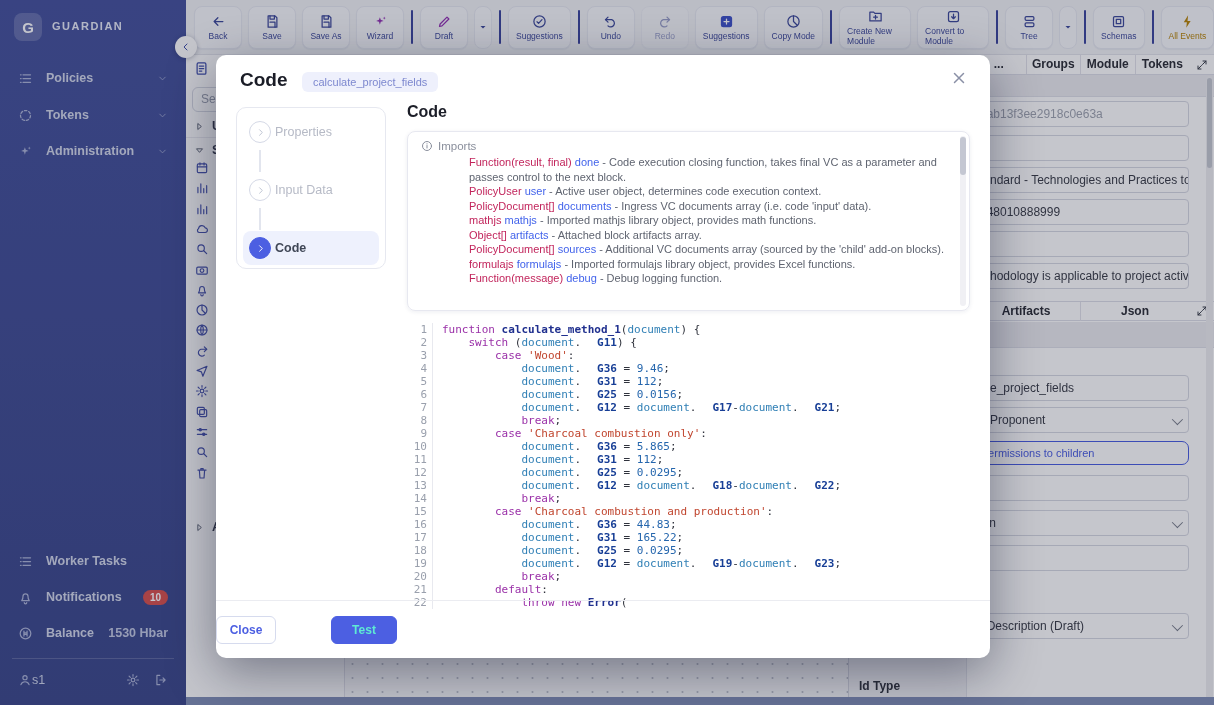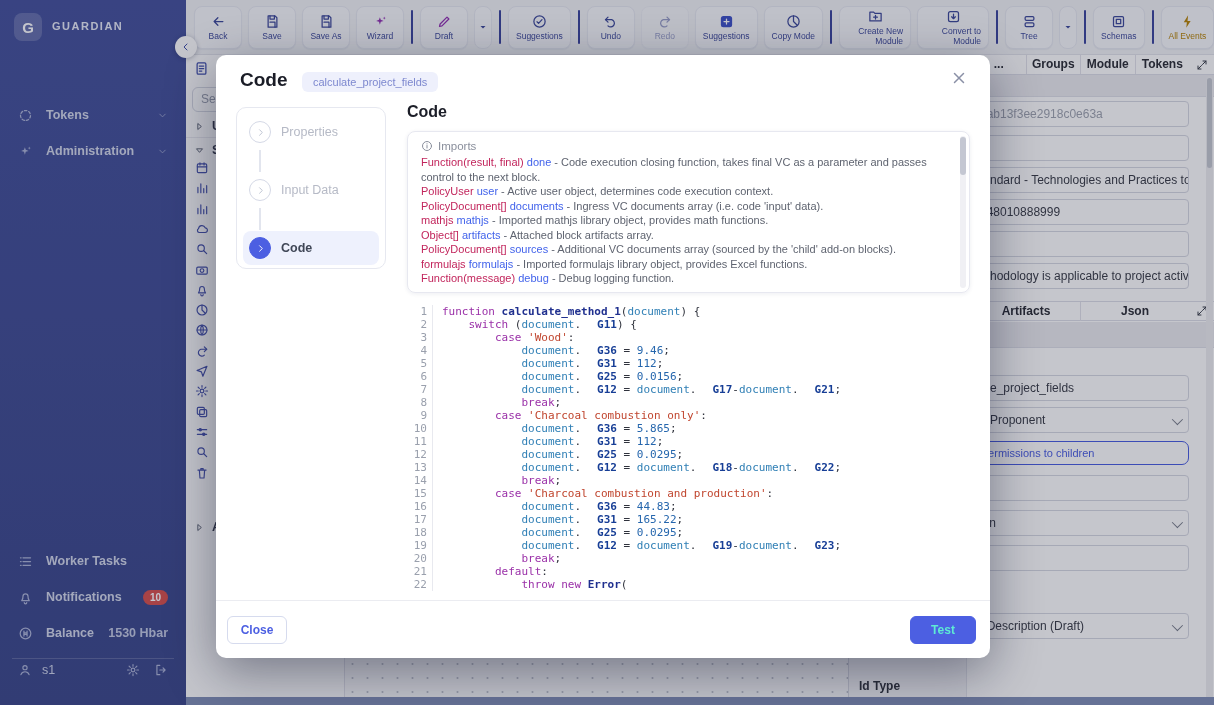"Back" .tb-btn .lb { text-align: right -> left }
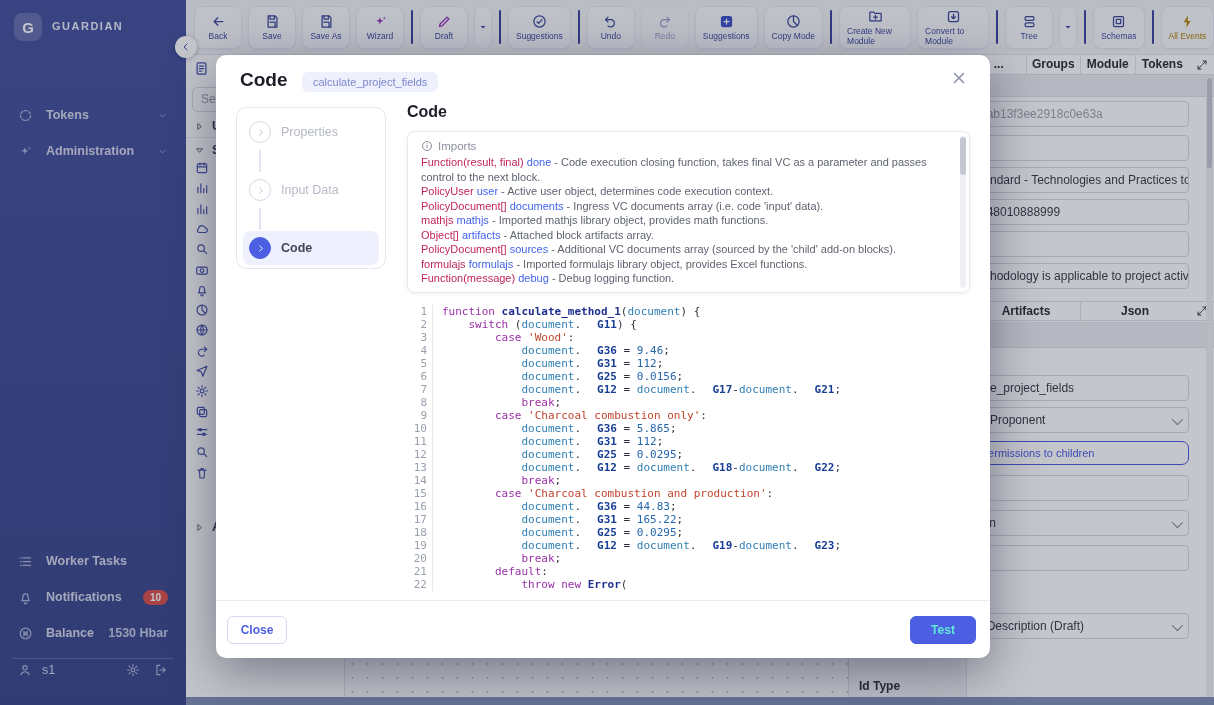"Policies" div.sb-item { html: none -> <div> <span> <svg> <path></path> </svg> </span> <span>Policies</span> <span> <svg> <path></path> </svg> </span> </div> }
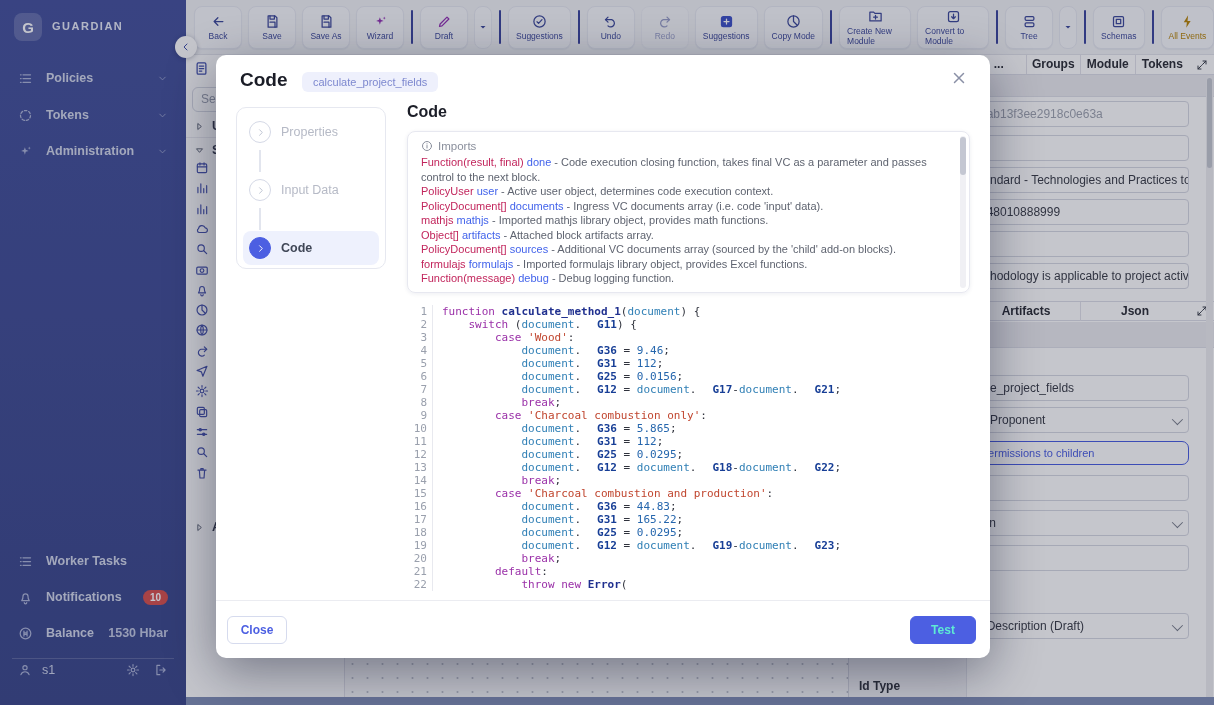"Properties" .step-item { gap: 10px -> 4px }
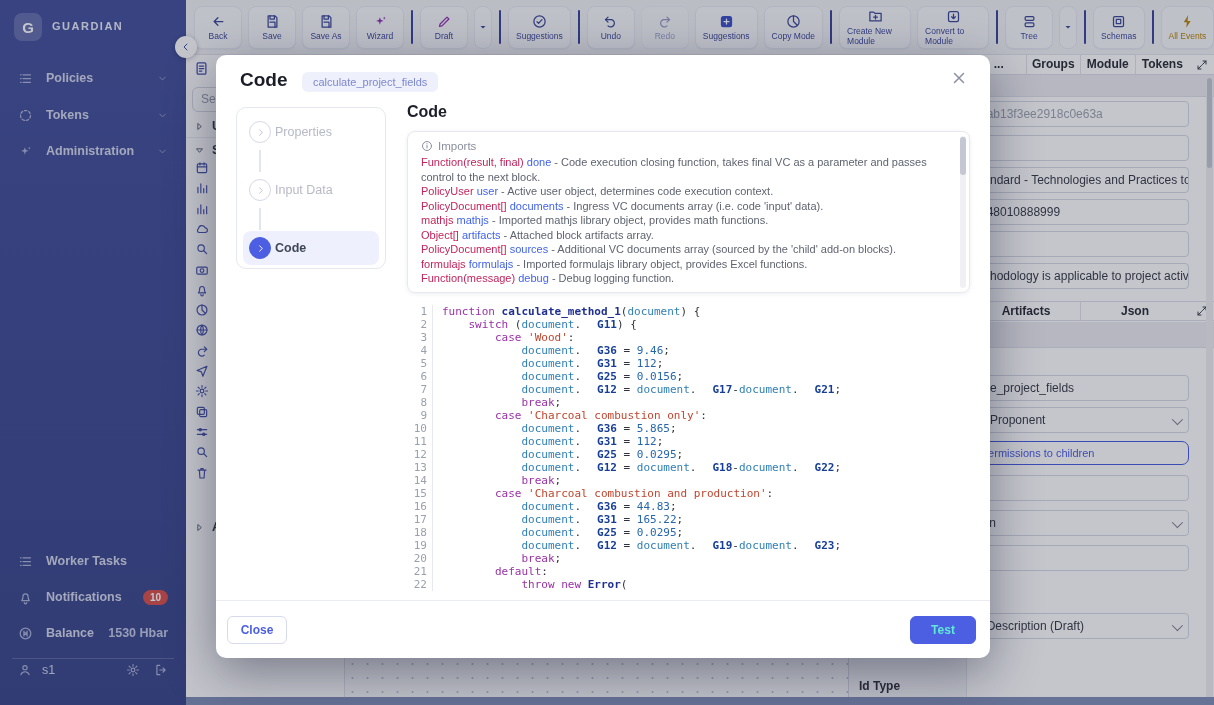"Imports" .imports-box { height: 162px -> 180px }
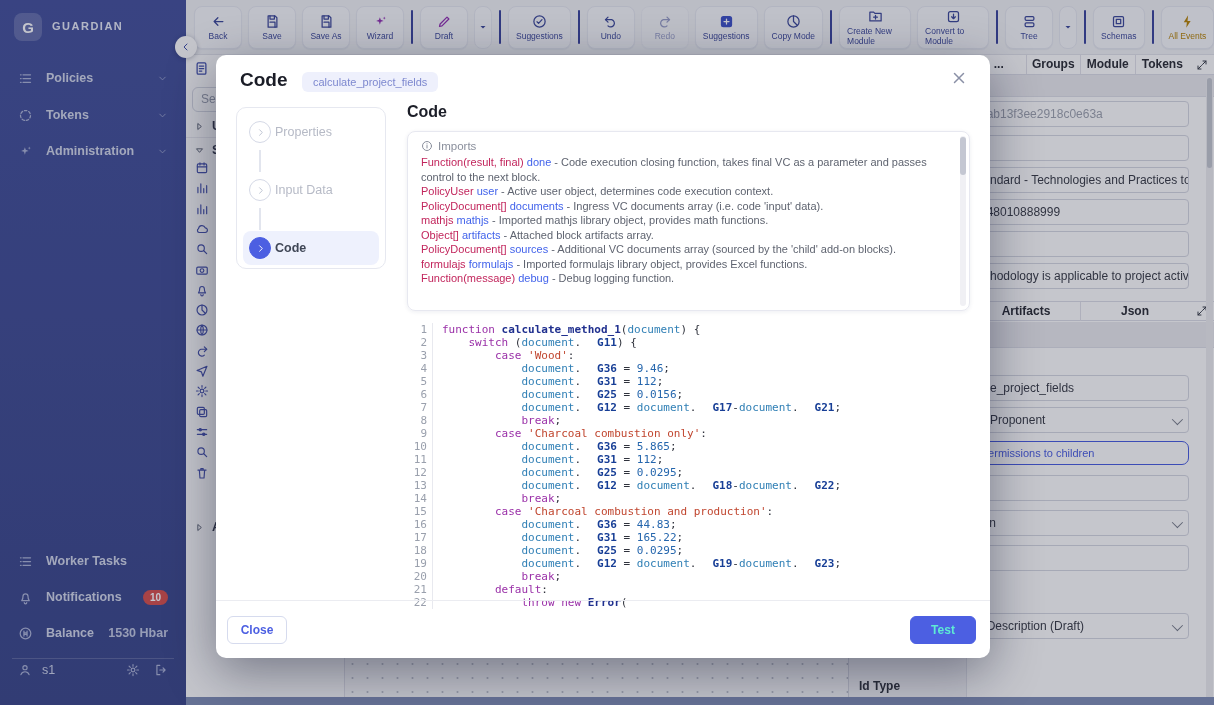"Function(result, final) done - Code" .imp-line { margin-left: none -> 48px }
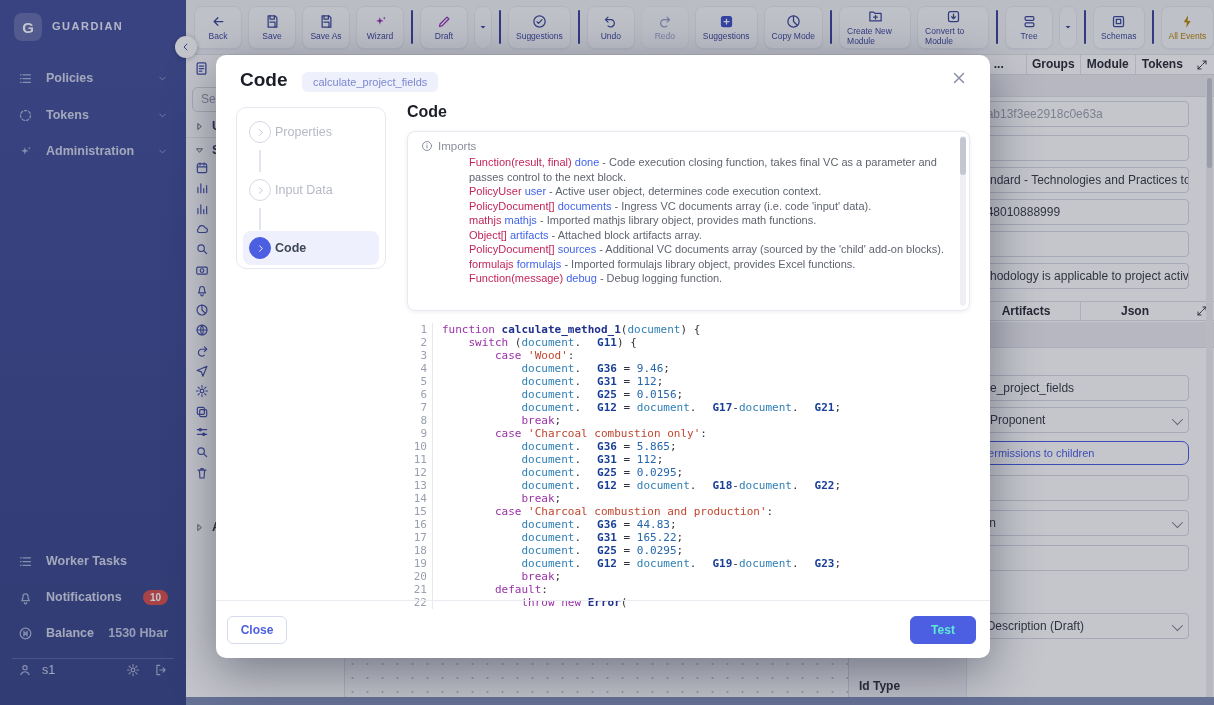"Close" .m-footer { justify-content: space-between -> flex-start; padding-left: 11px -> none }
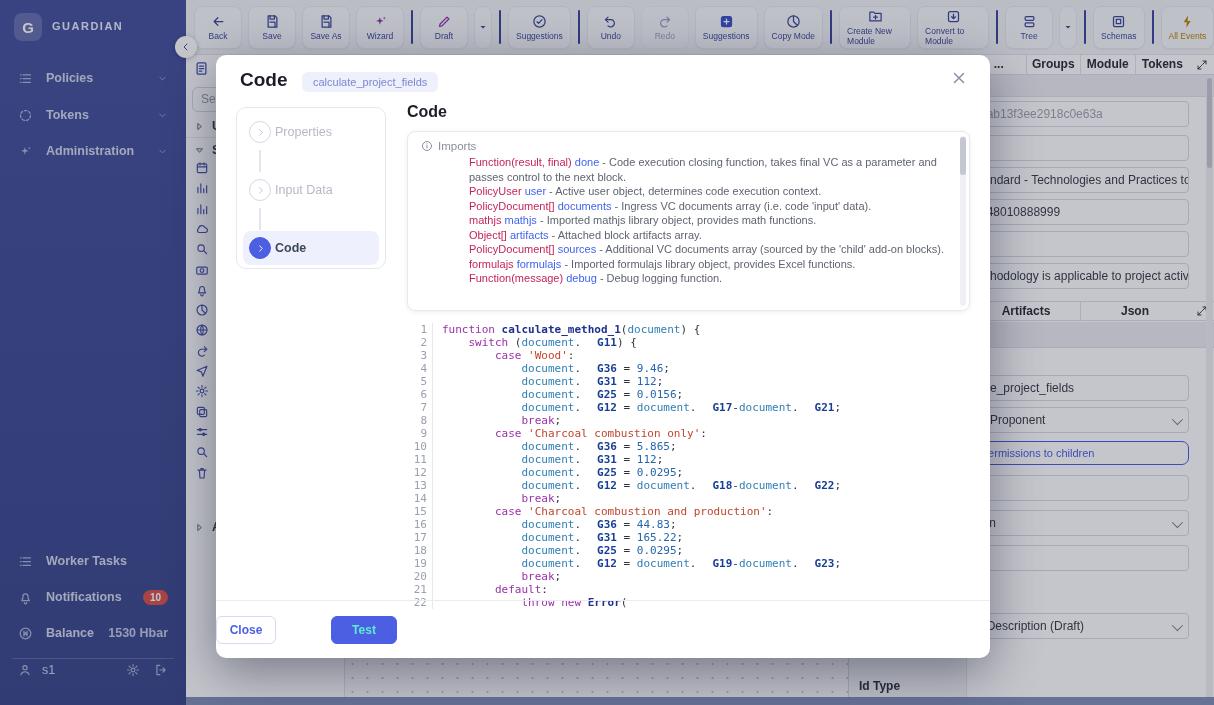"s1" .sb-user { align-items: flex-start -> center; gap: 10px -> none }
